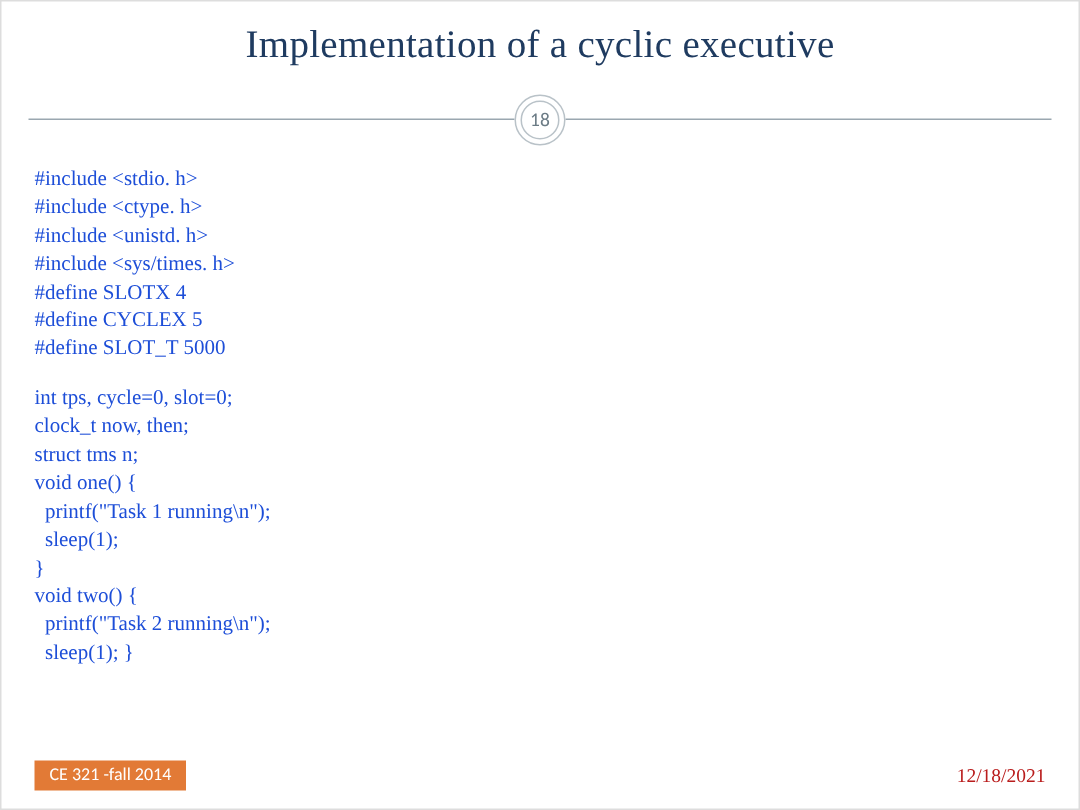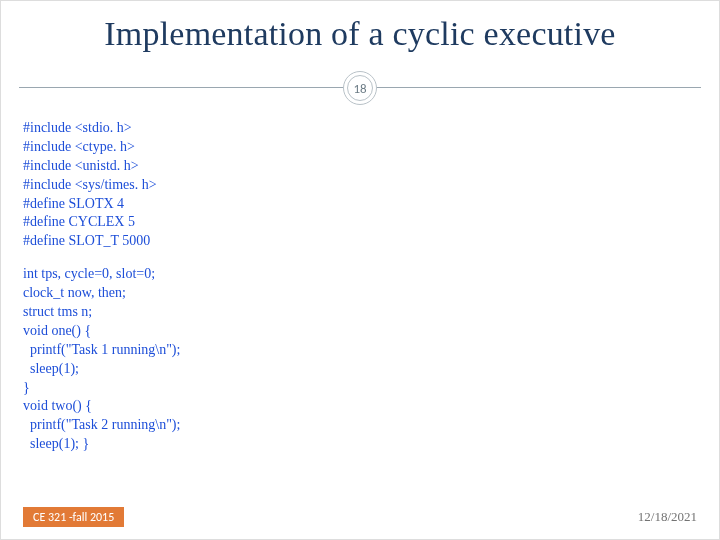"Implementation of a cyclic executive" .title { font-size: 34px -> 26px }
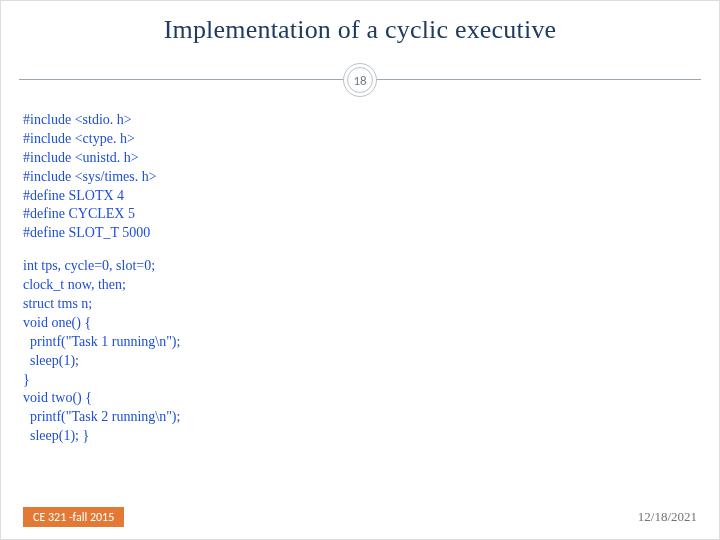"CE 321 -fall 2015" div.footer-left { text: 2015 -> 2014 }
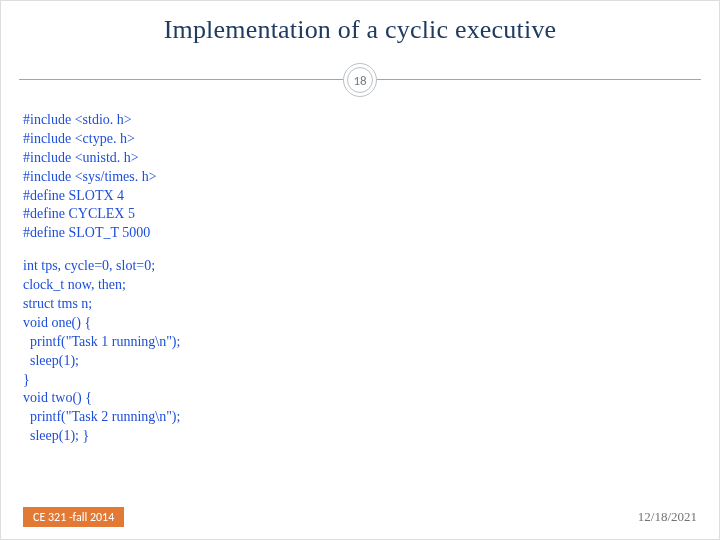"12/18/2021" .footer-right { color: #737373 -> #b91c1c }
